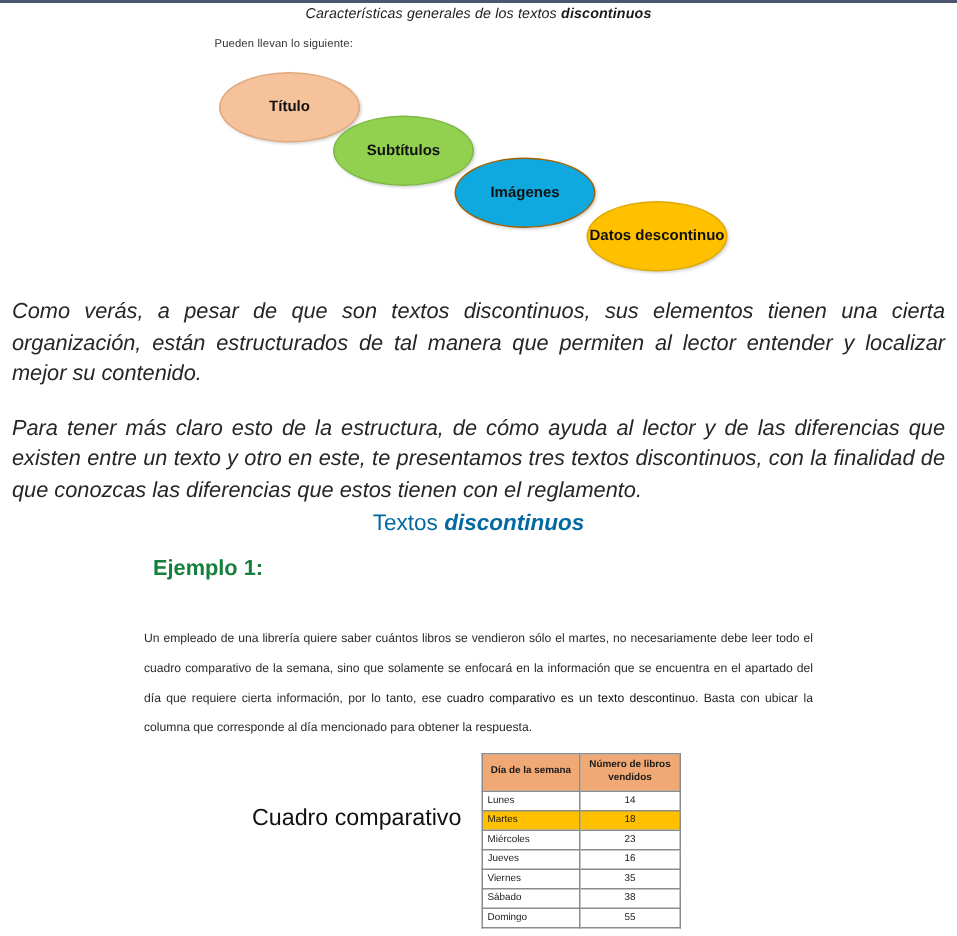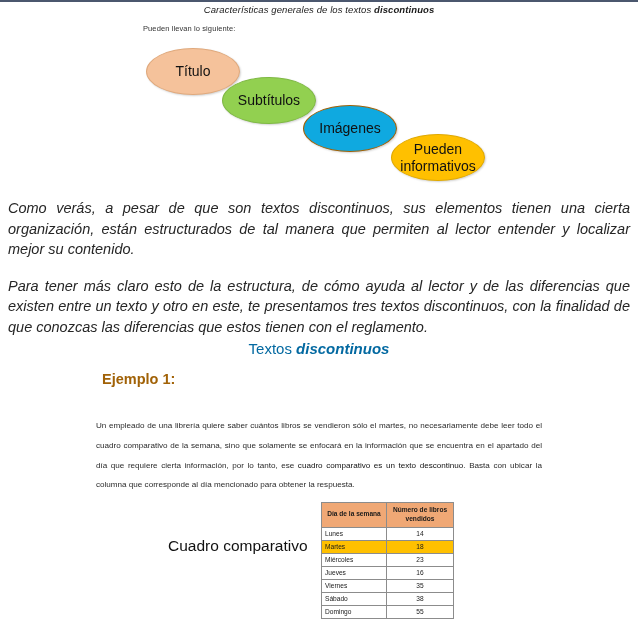"Título" .ellipse { font-size: 14px -> 10px; font-weight: normal -> bold }
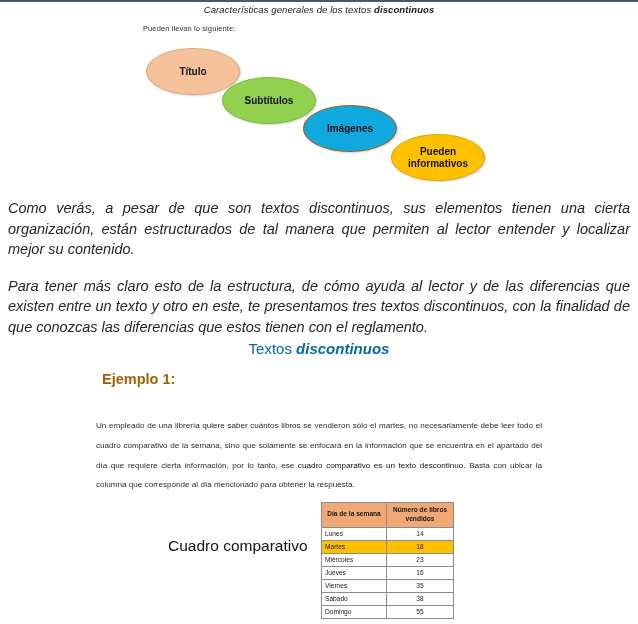"Pueden informativos" span { text: Pueden informativos -> Datos descontinuo }
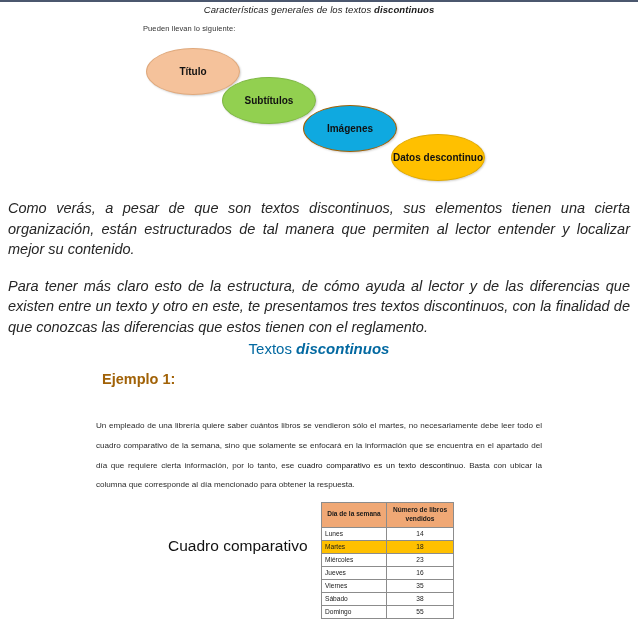"Ejemplo 1:" .example-heading { color: #a16207 -> #15803d }
